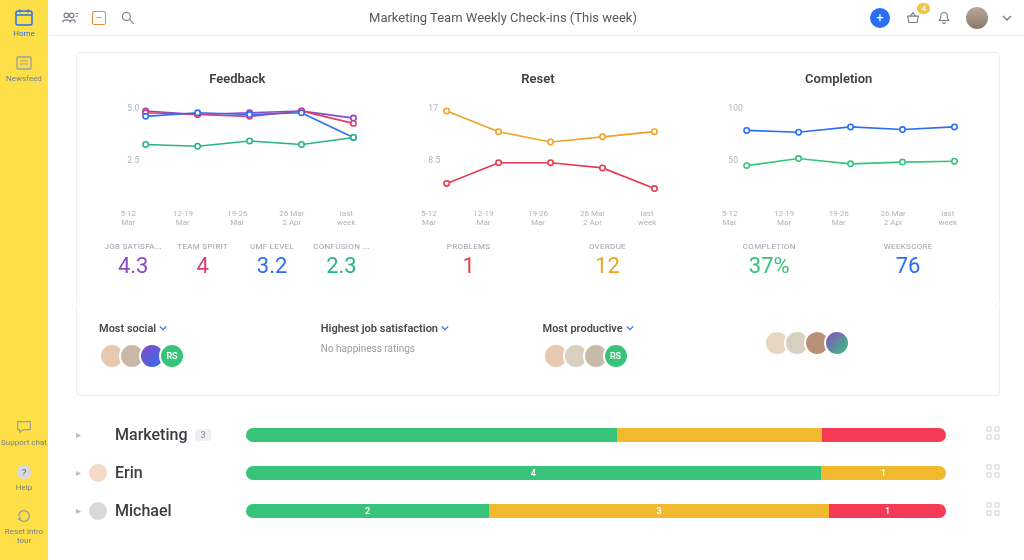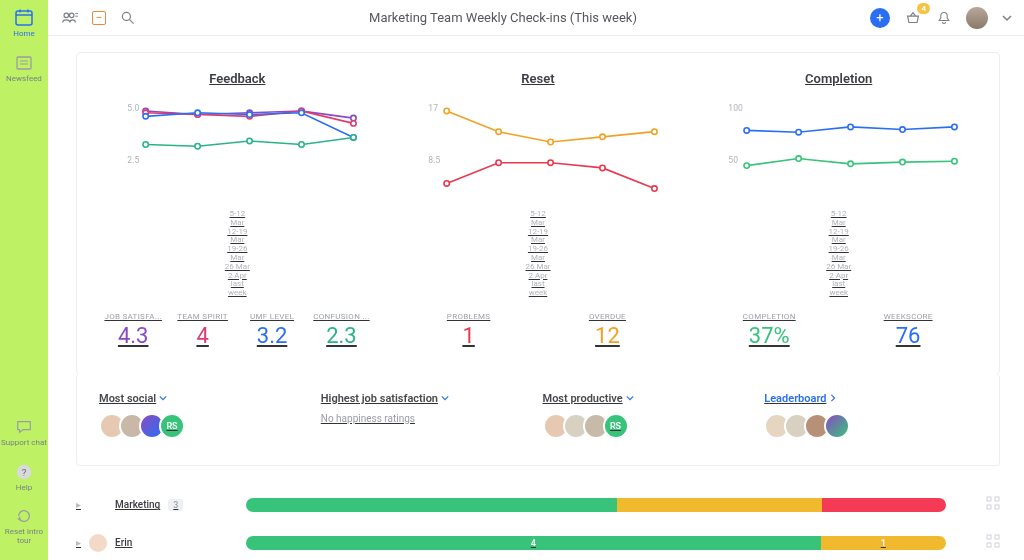"Home" .sidebar { background: #bef264 -> #fde047 }
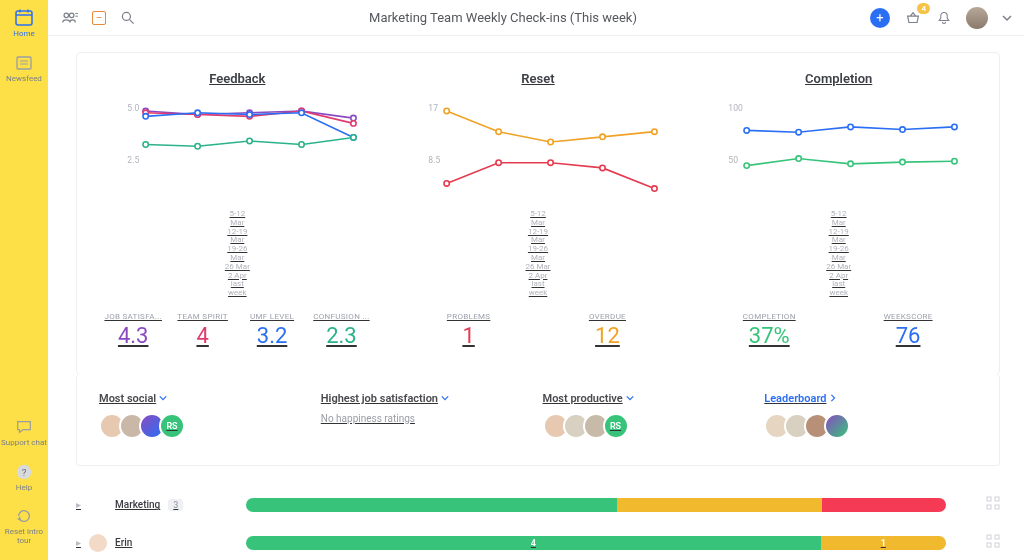"Feedback" .content { text-decoration: underline -> none }
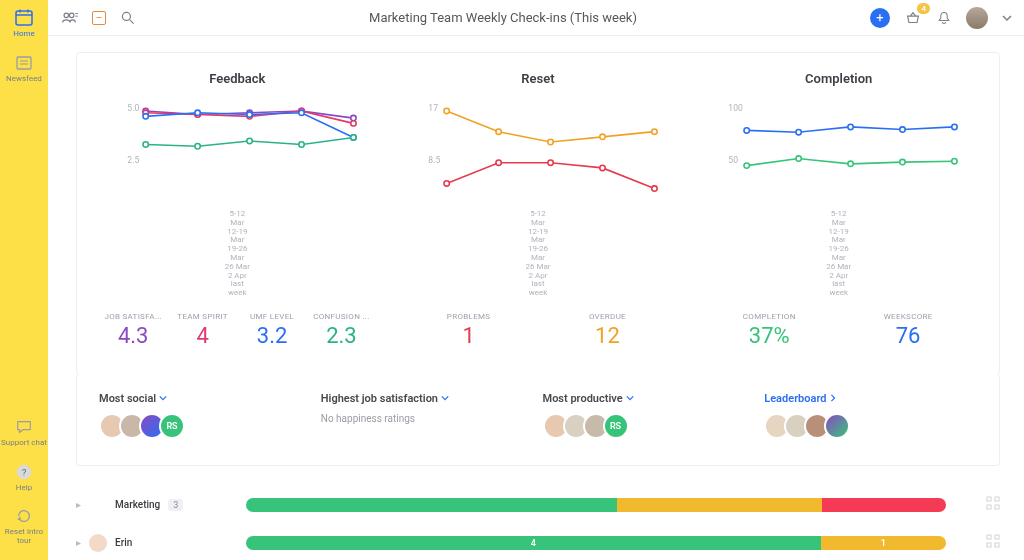"5-12" .xlabels { flex-direction: column -> none }
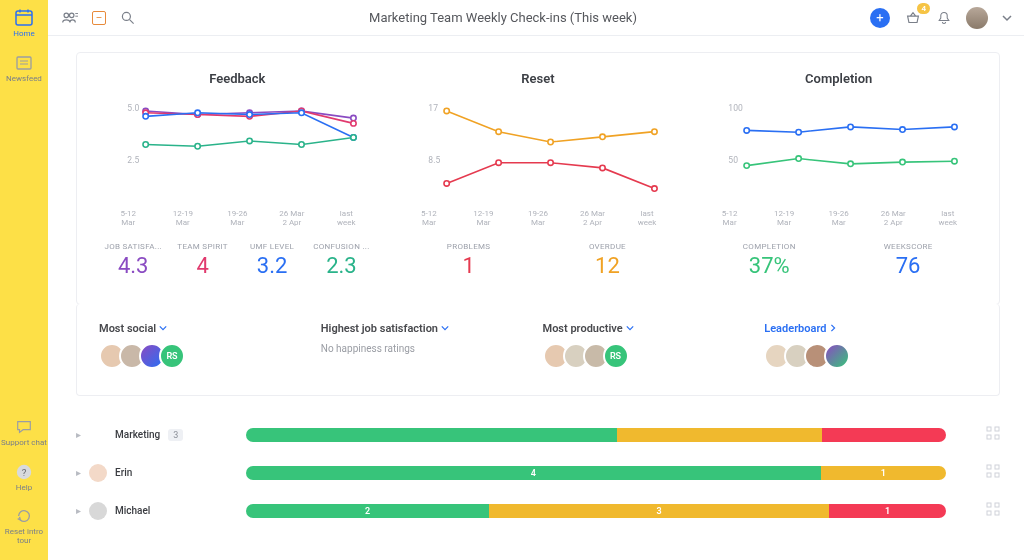"Leaderboard" div.col2-title { html: <div><span>Leaderboard</span><span><svg> <polyline></polyline> </svg></span></div> -> none }
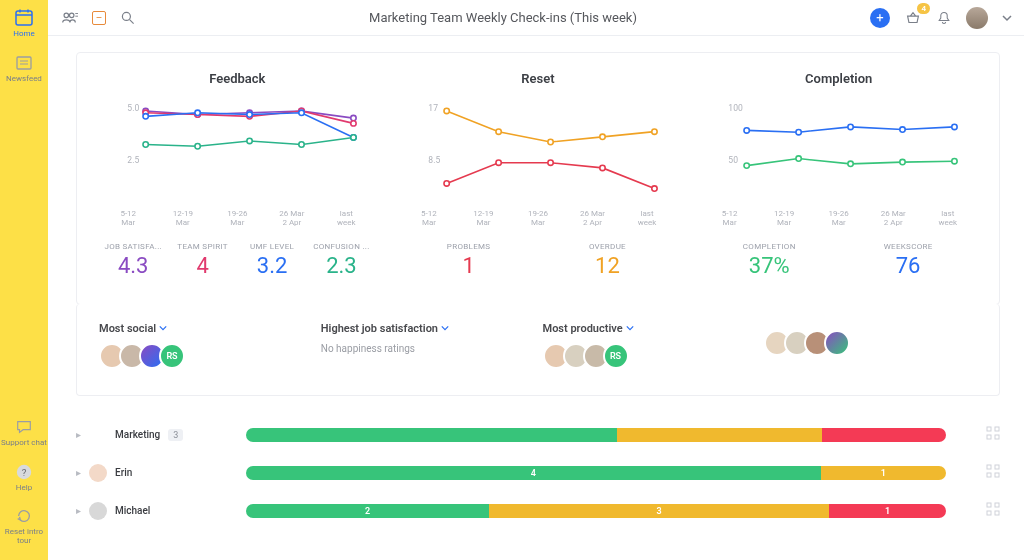"Marketing" .team-name { font-size: 10px -> 16px }
